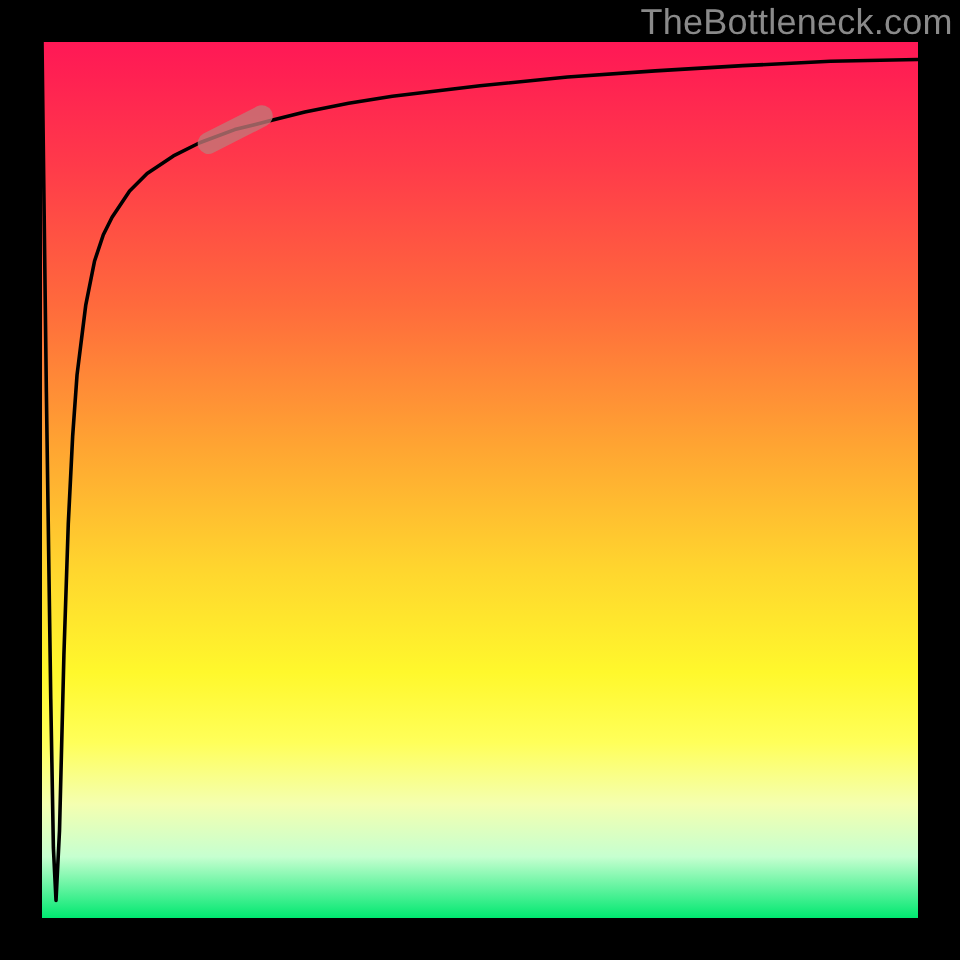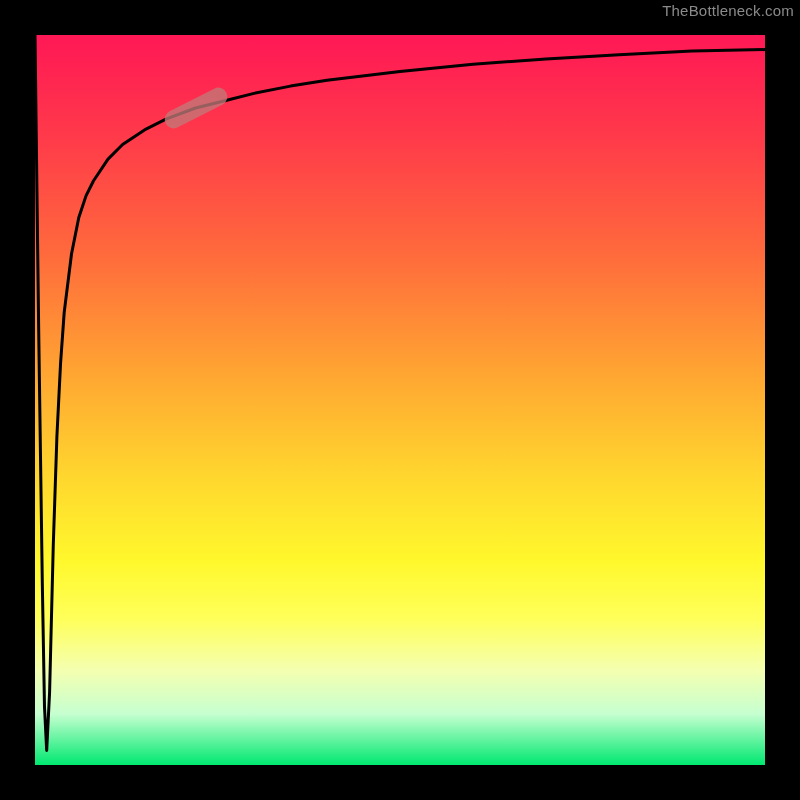"TheBottleneck.com" .watermark { font-size: 15px -> 30px }
